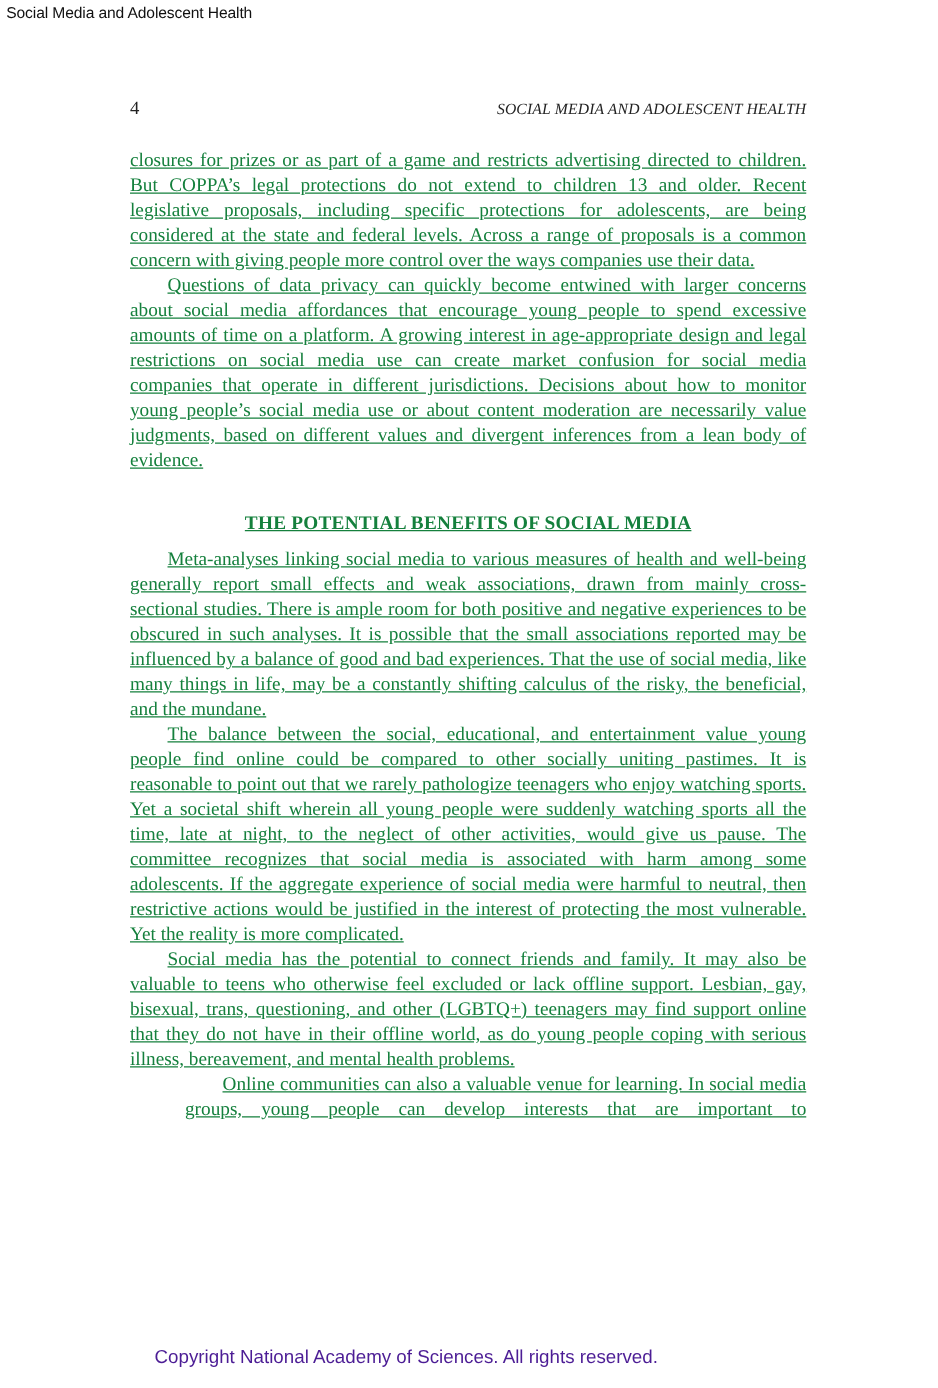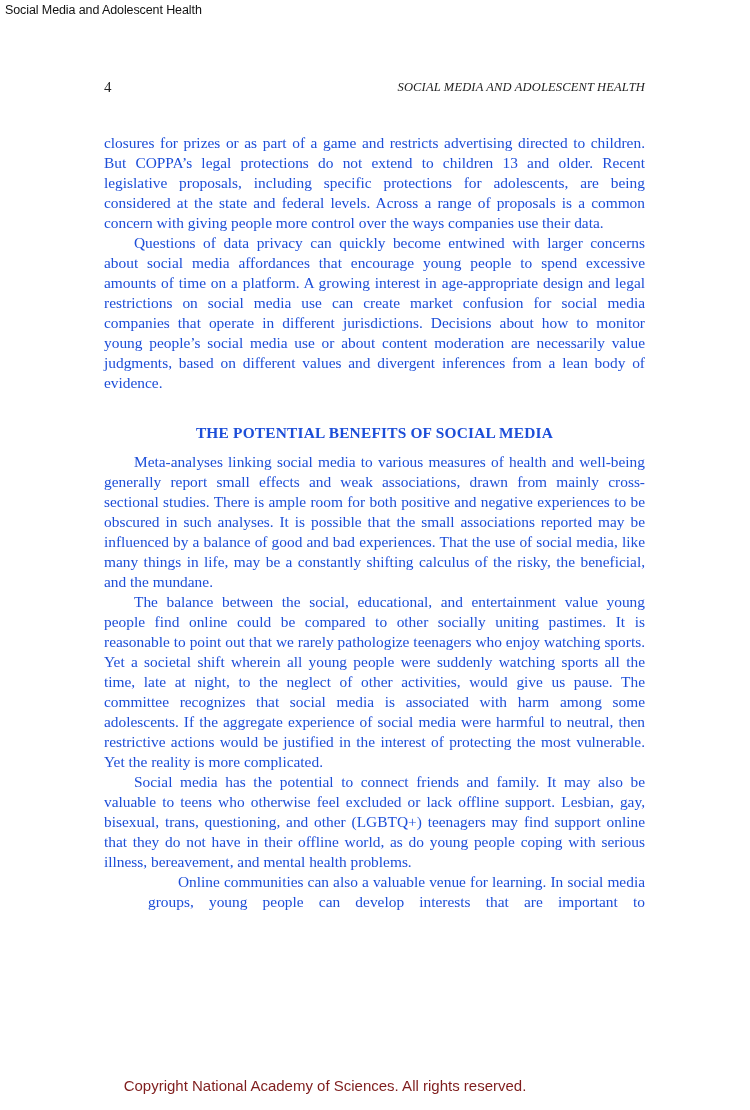"closures for prizes or as" .body-text { color: #1d4ed8 -> #15803d; text-decoration: none -> underline; top: 133px -> 119px }
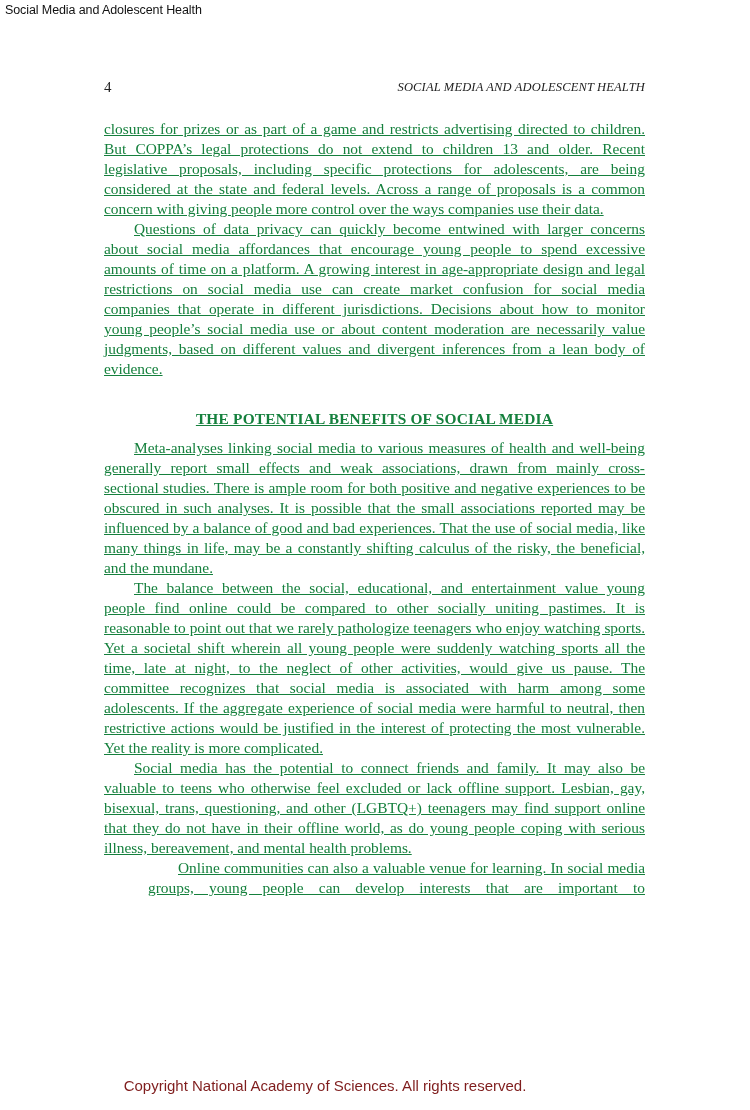"Copyright National Academy of Sciences." .footer { color: #7f1d1d -> #4c1d95 }
